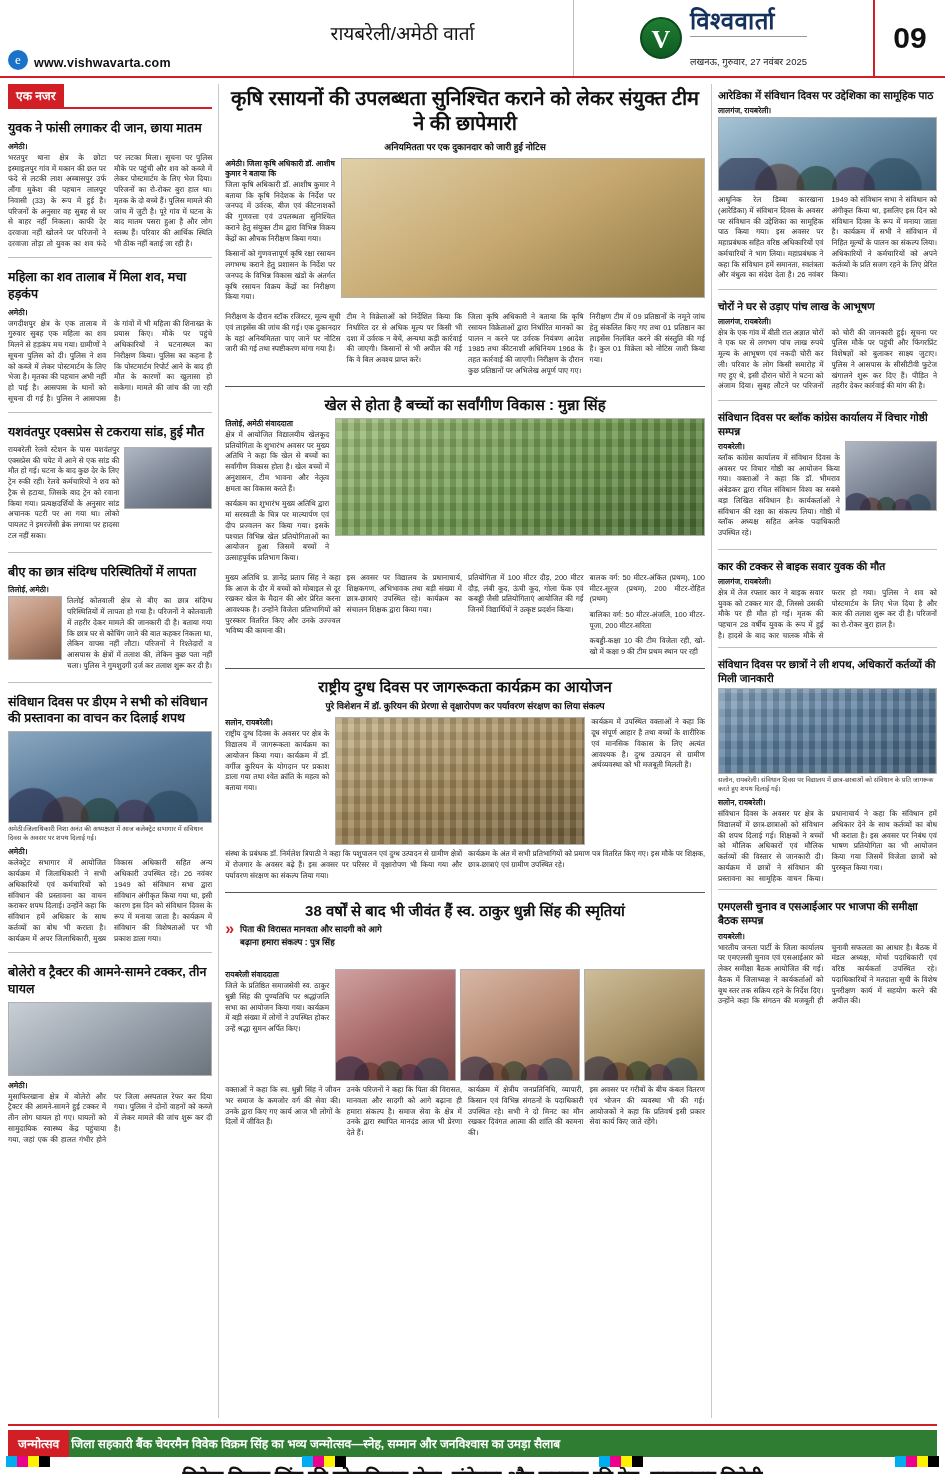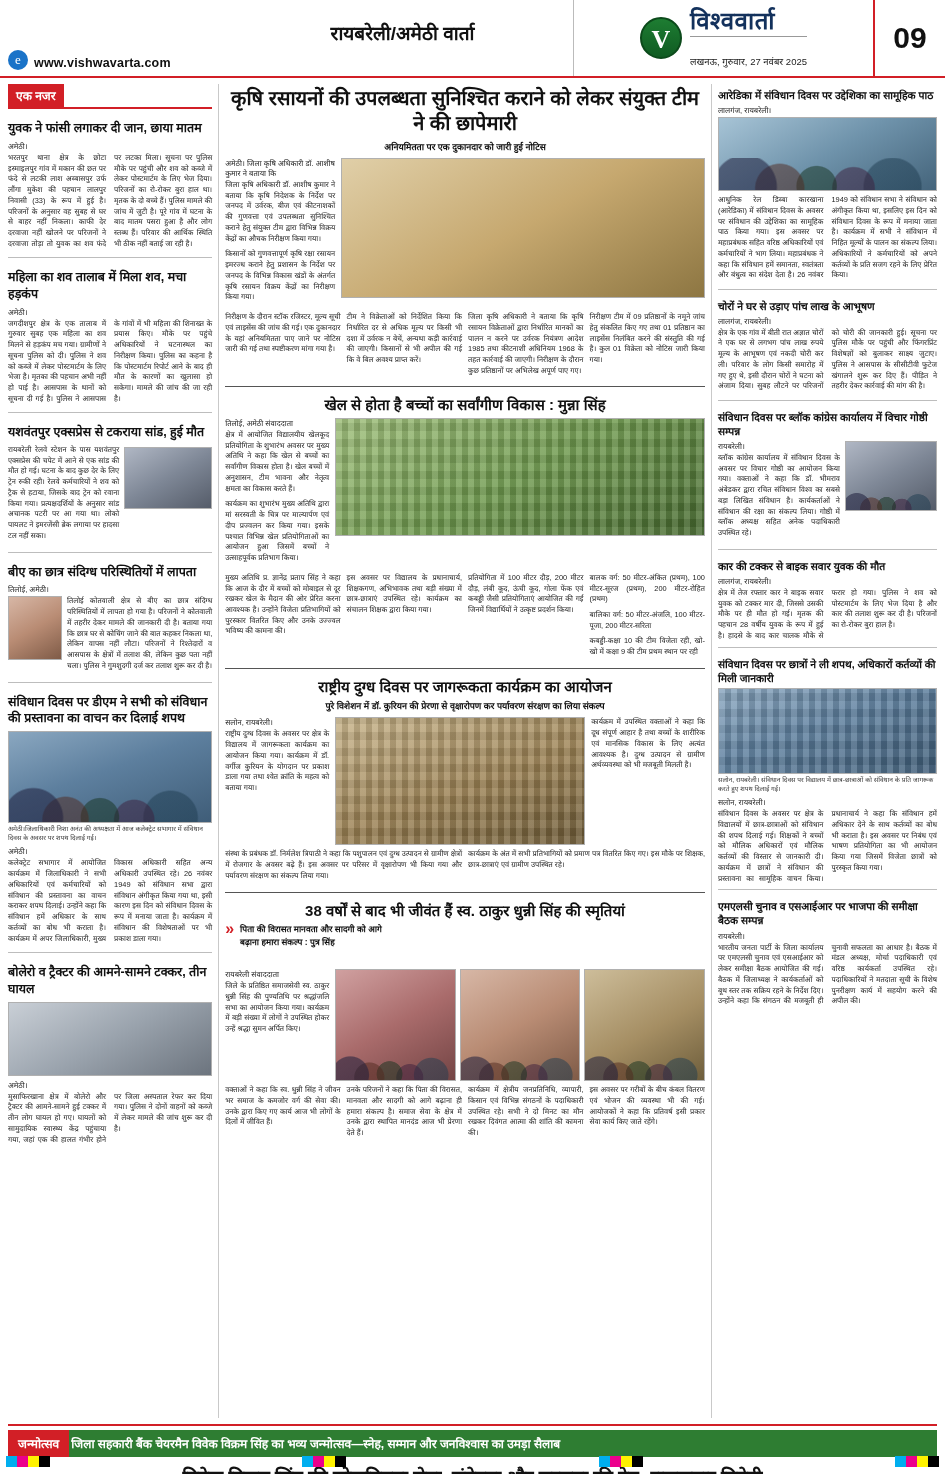"रायबरेली/अमेठी वार्ता" .mh-center-title { font-weight: bold -> normal }
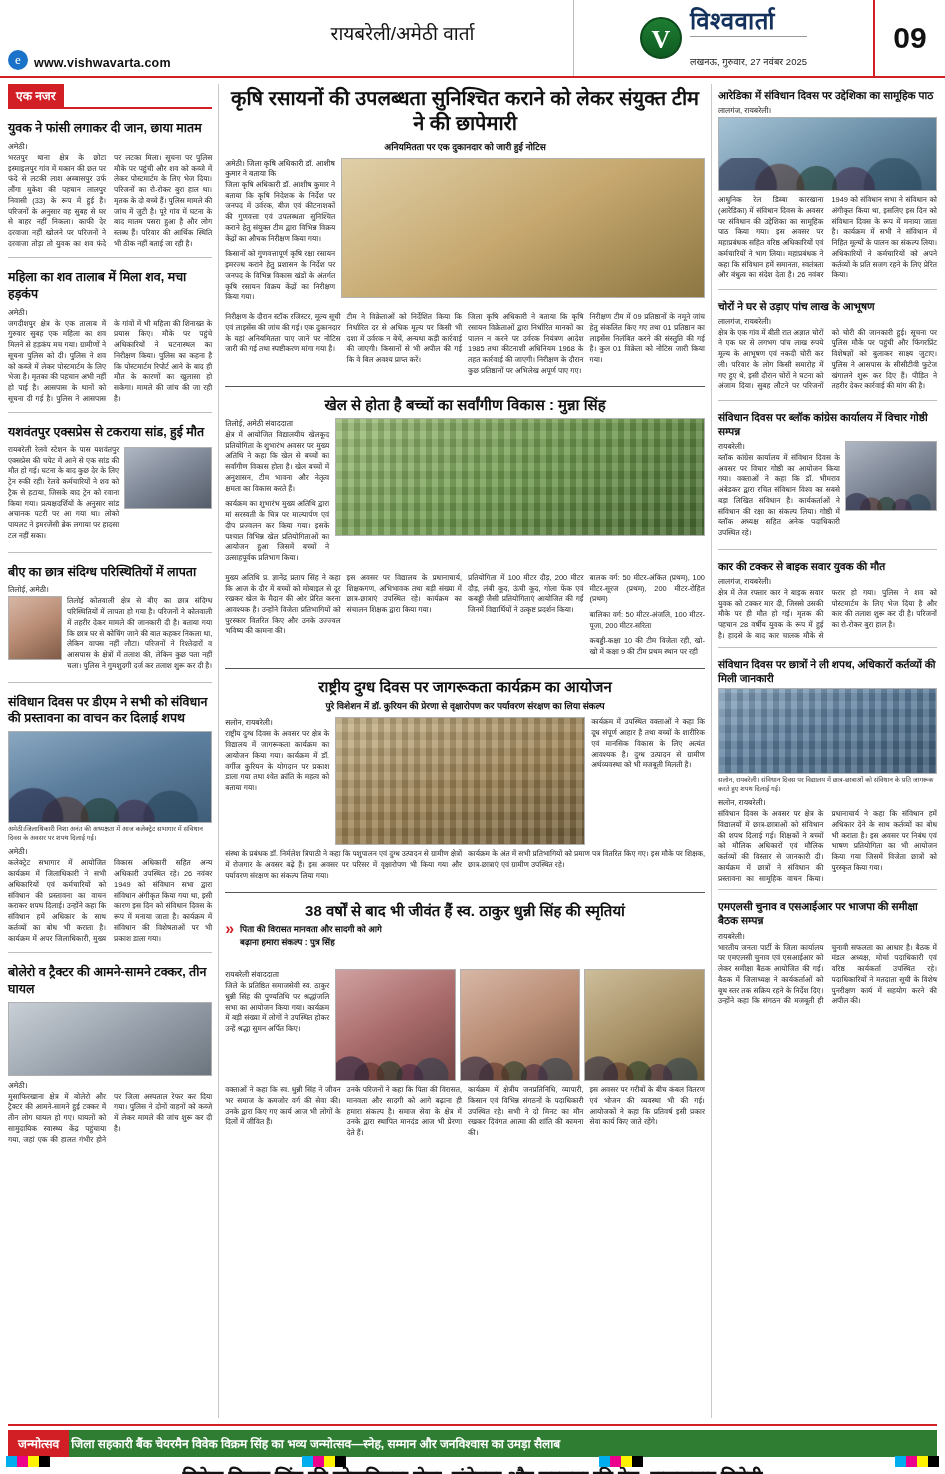"लालगंज, रायबरेली।" .byline { font-weight: normal -> bold }
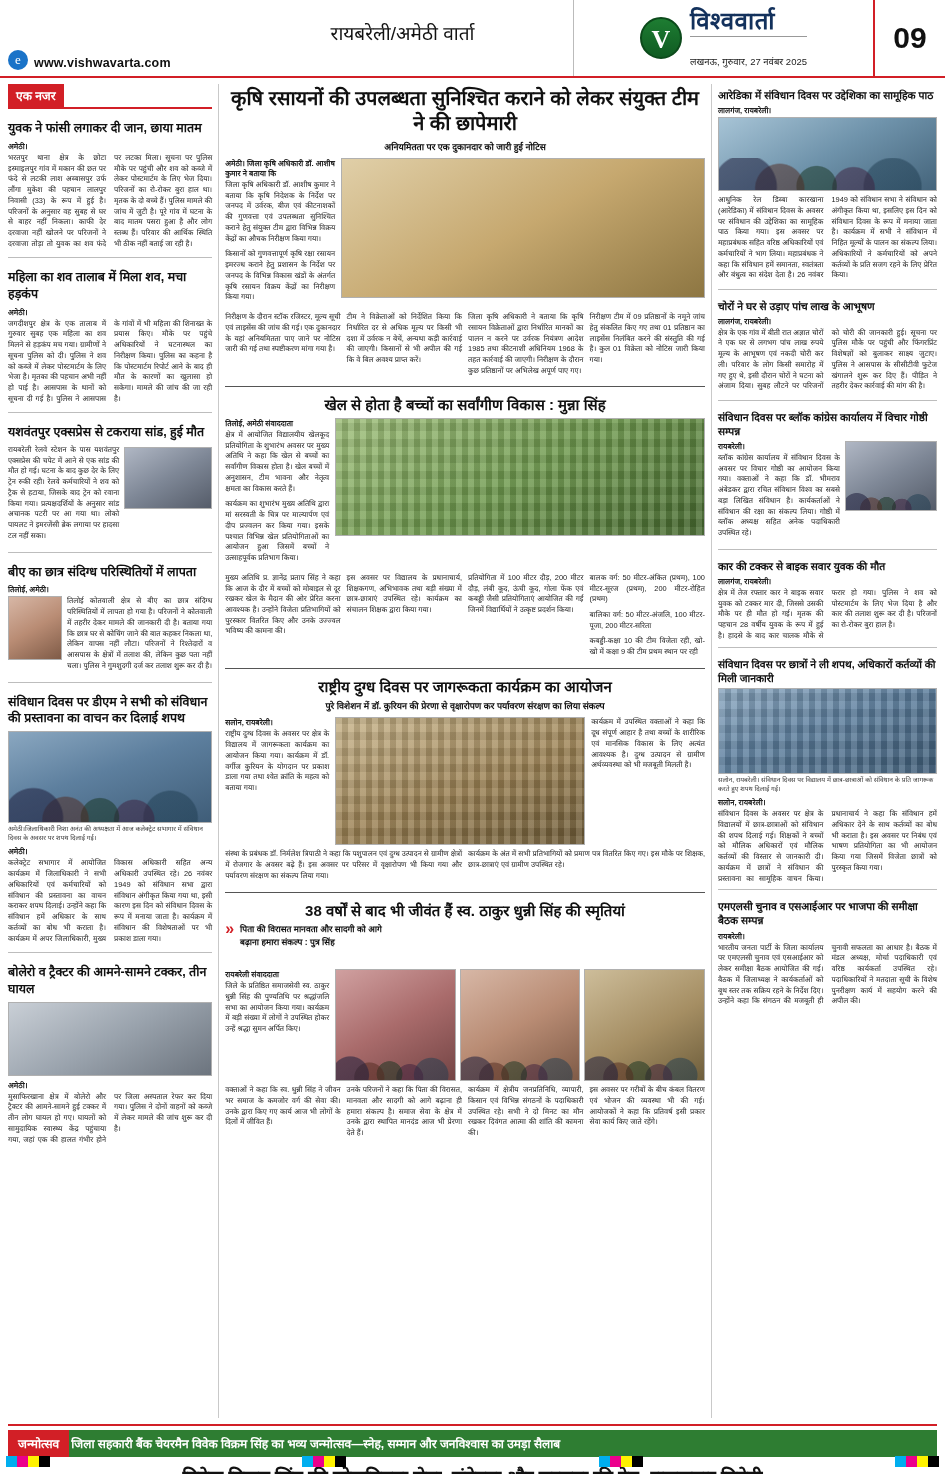"किसानों को गुणवत्तापूर्ण कृषि रक्षा" p.body { text: इमरज्ध -> लगभग्ध }
